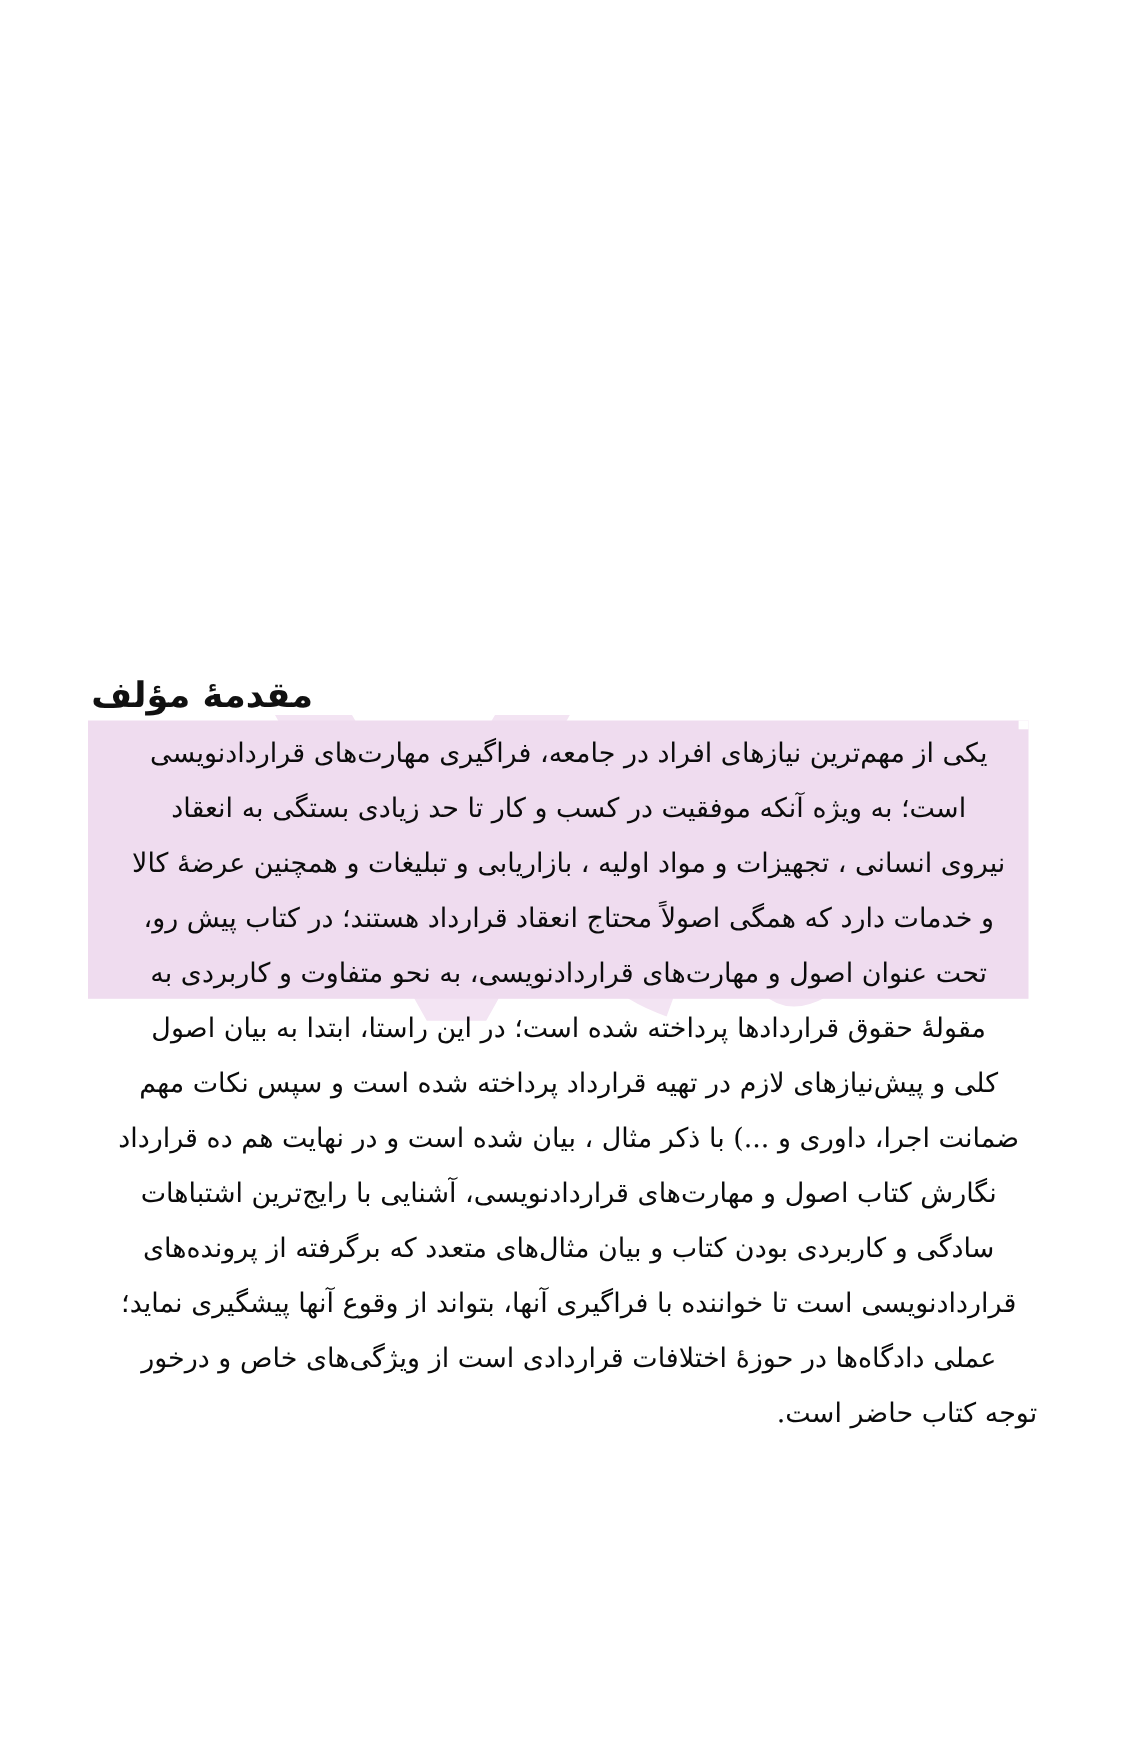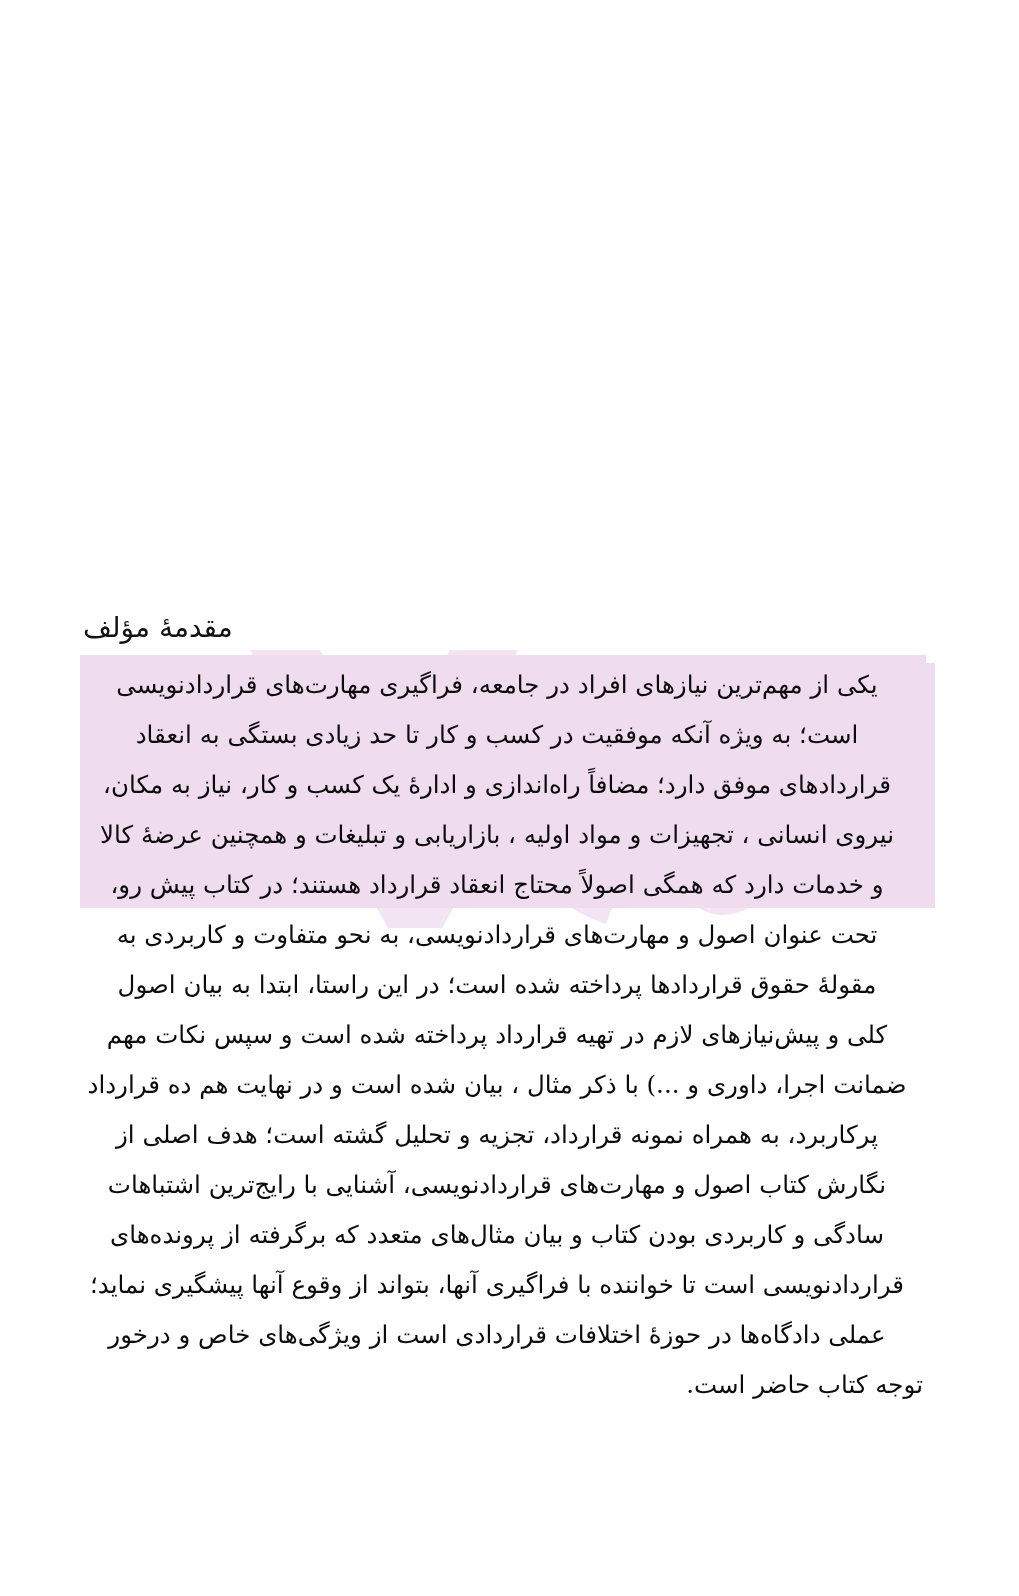"مقدمۀ مؤلف" .doc-title { font-size: 28px -> 32px; font-weight: normal -> bold }
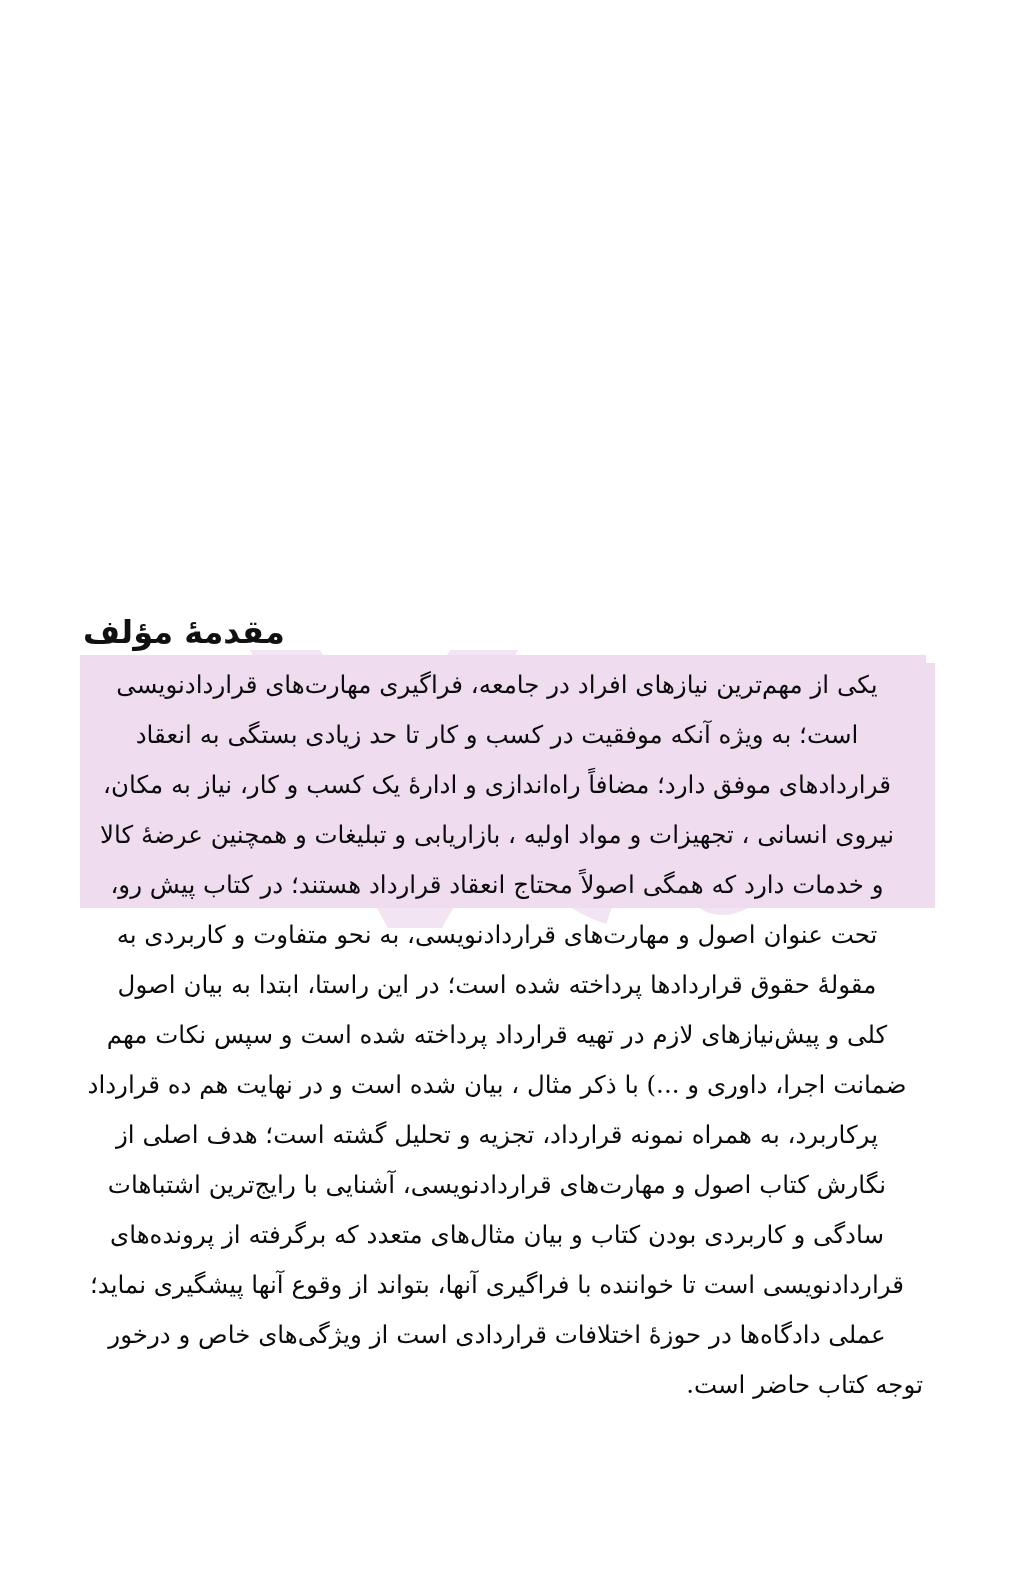"یکی از مهم‌ترین نیازهای افراد" .body-block { right: 96px -> 76px }
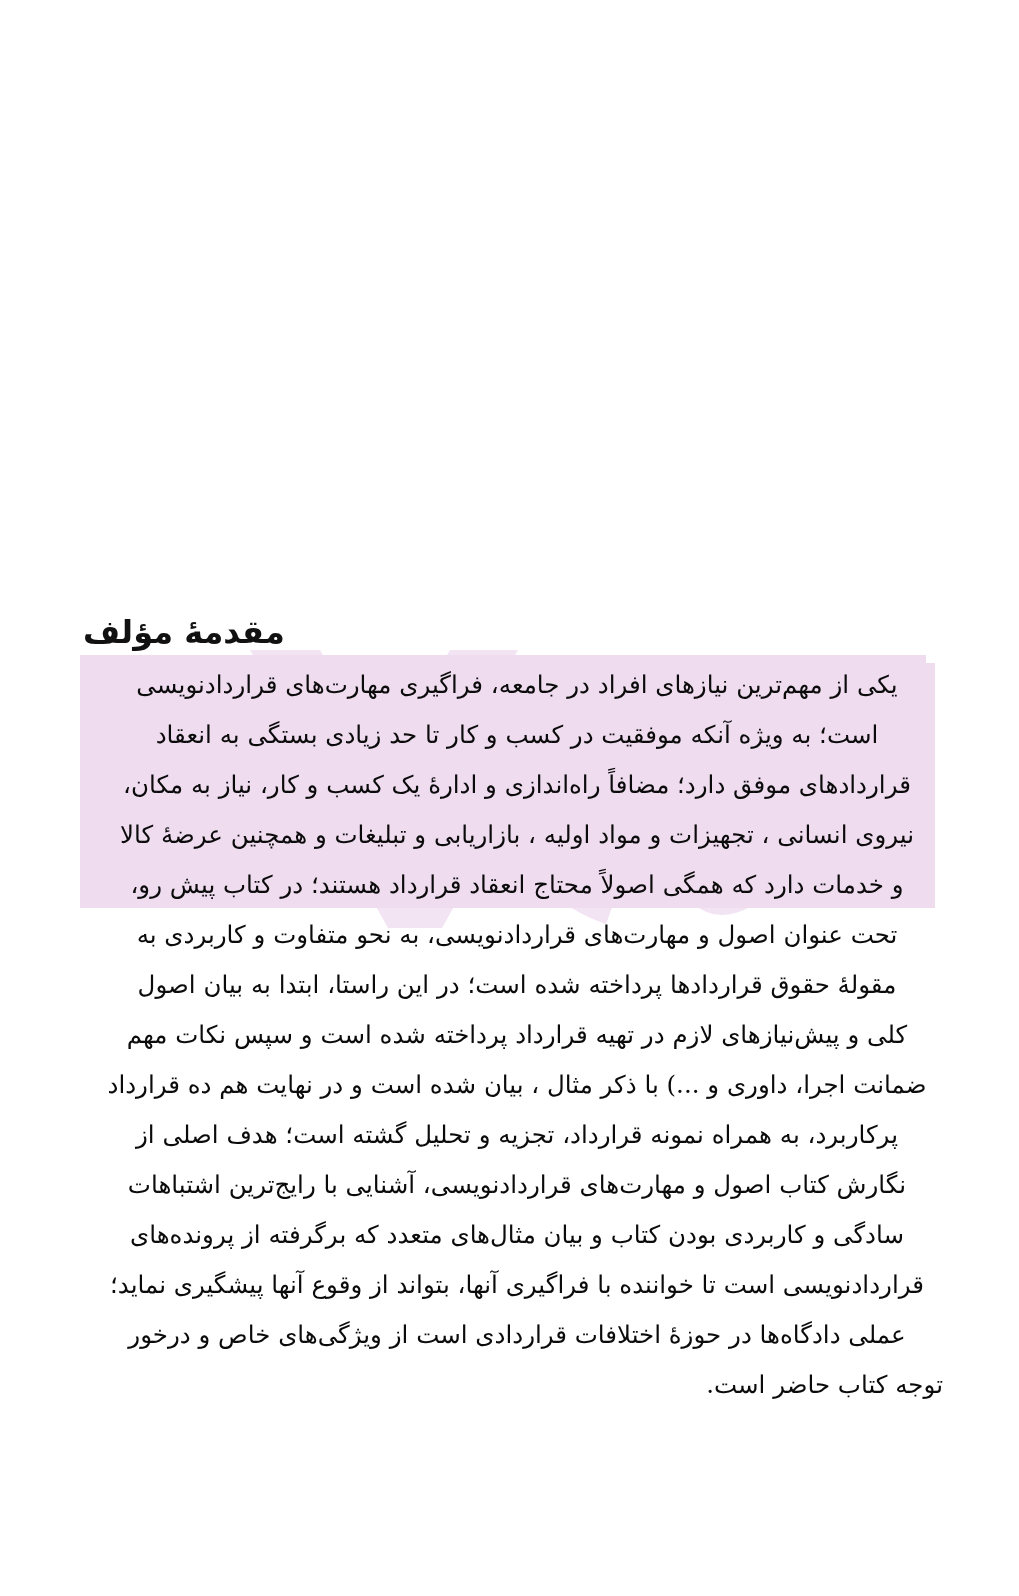"قراردادهای موفق دارد؛ مضافاً راه‌اندازی" div.line { html: <div>قراردادهای موفق دارد؛ مضافاً راه‌اندازی و ادارۀ یک کسب و کار، نیاز به مکان،</div> -> none }
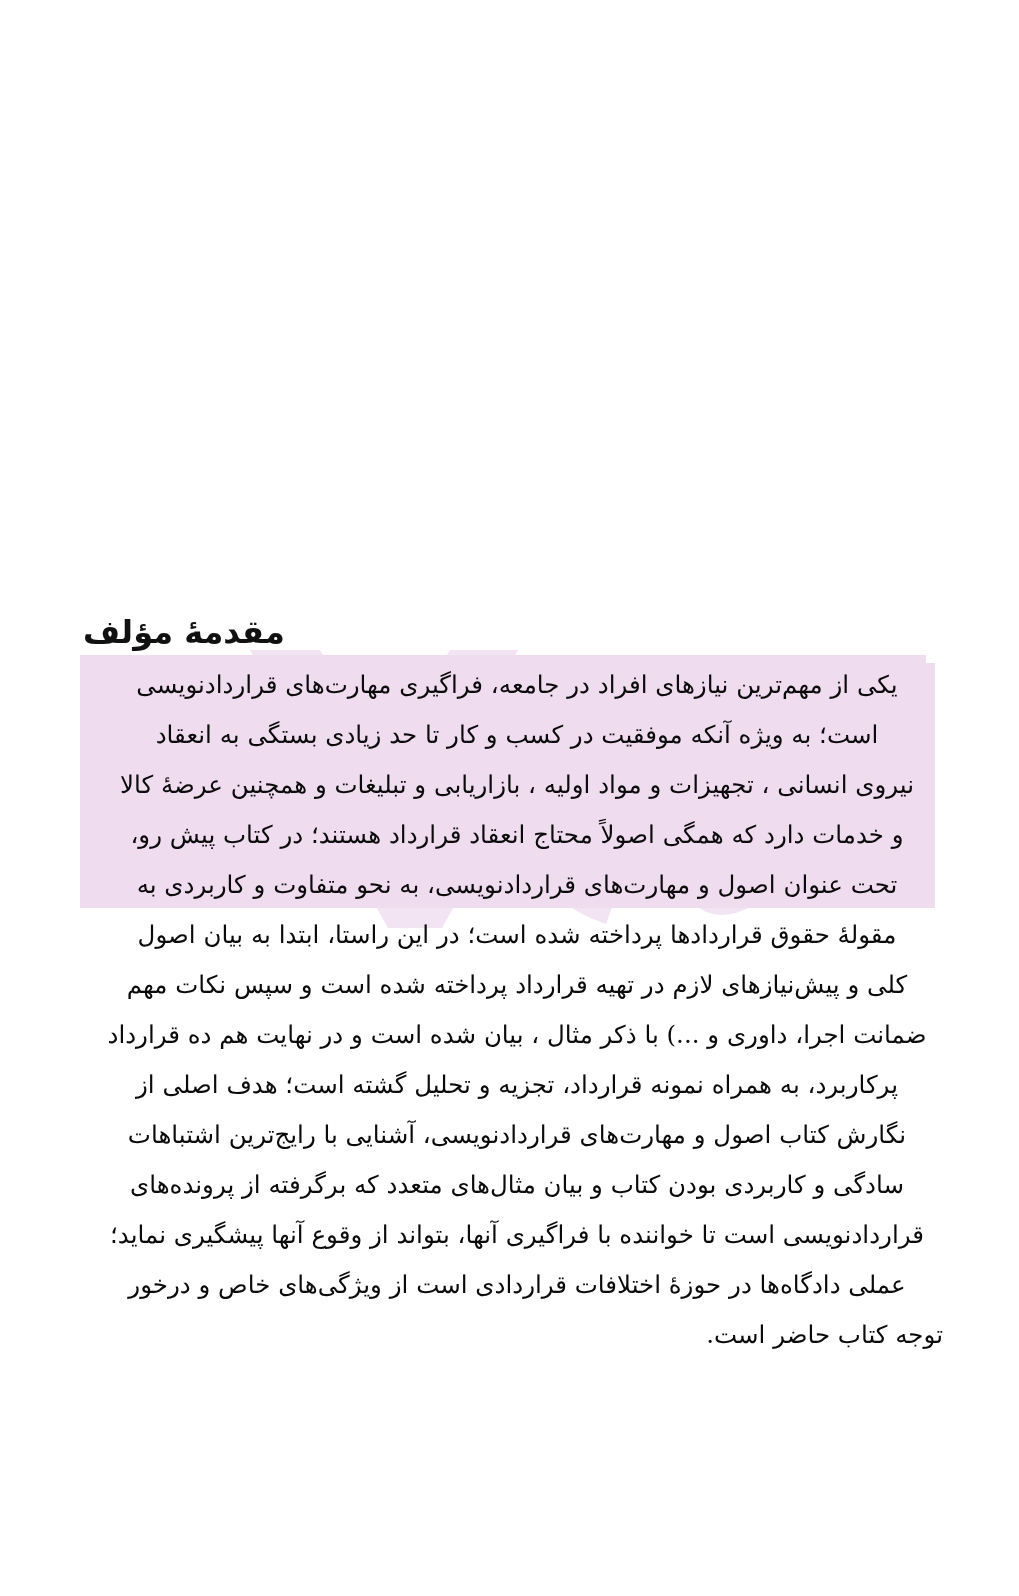"پرکاربرد، به همراه نمونه قرارداد،" div.line { html: <div>پرکاربرد، به همراه نمونه قرارداد، تجزیه و تحلیل گشته است؛ هدف اصلی از</div> -> none }
